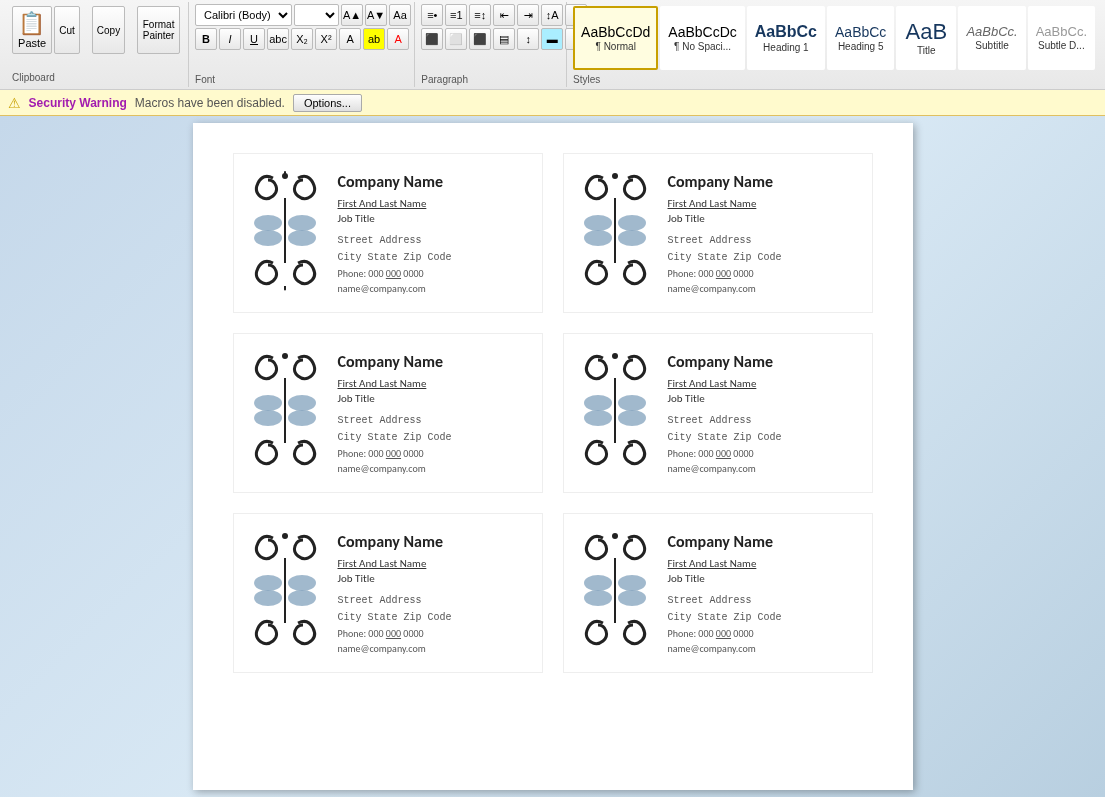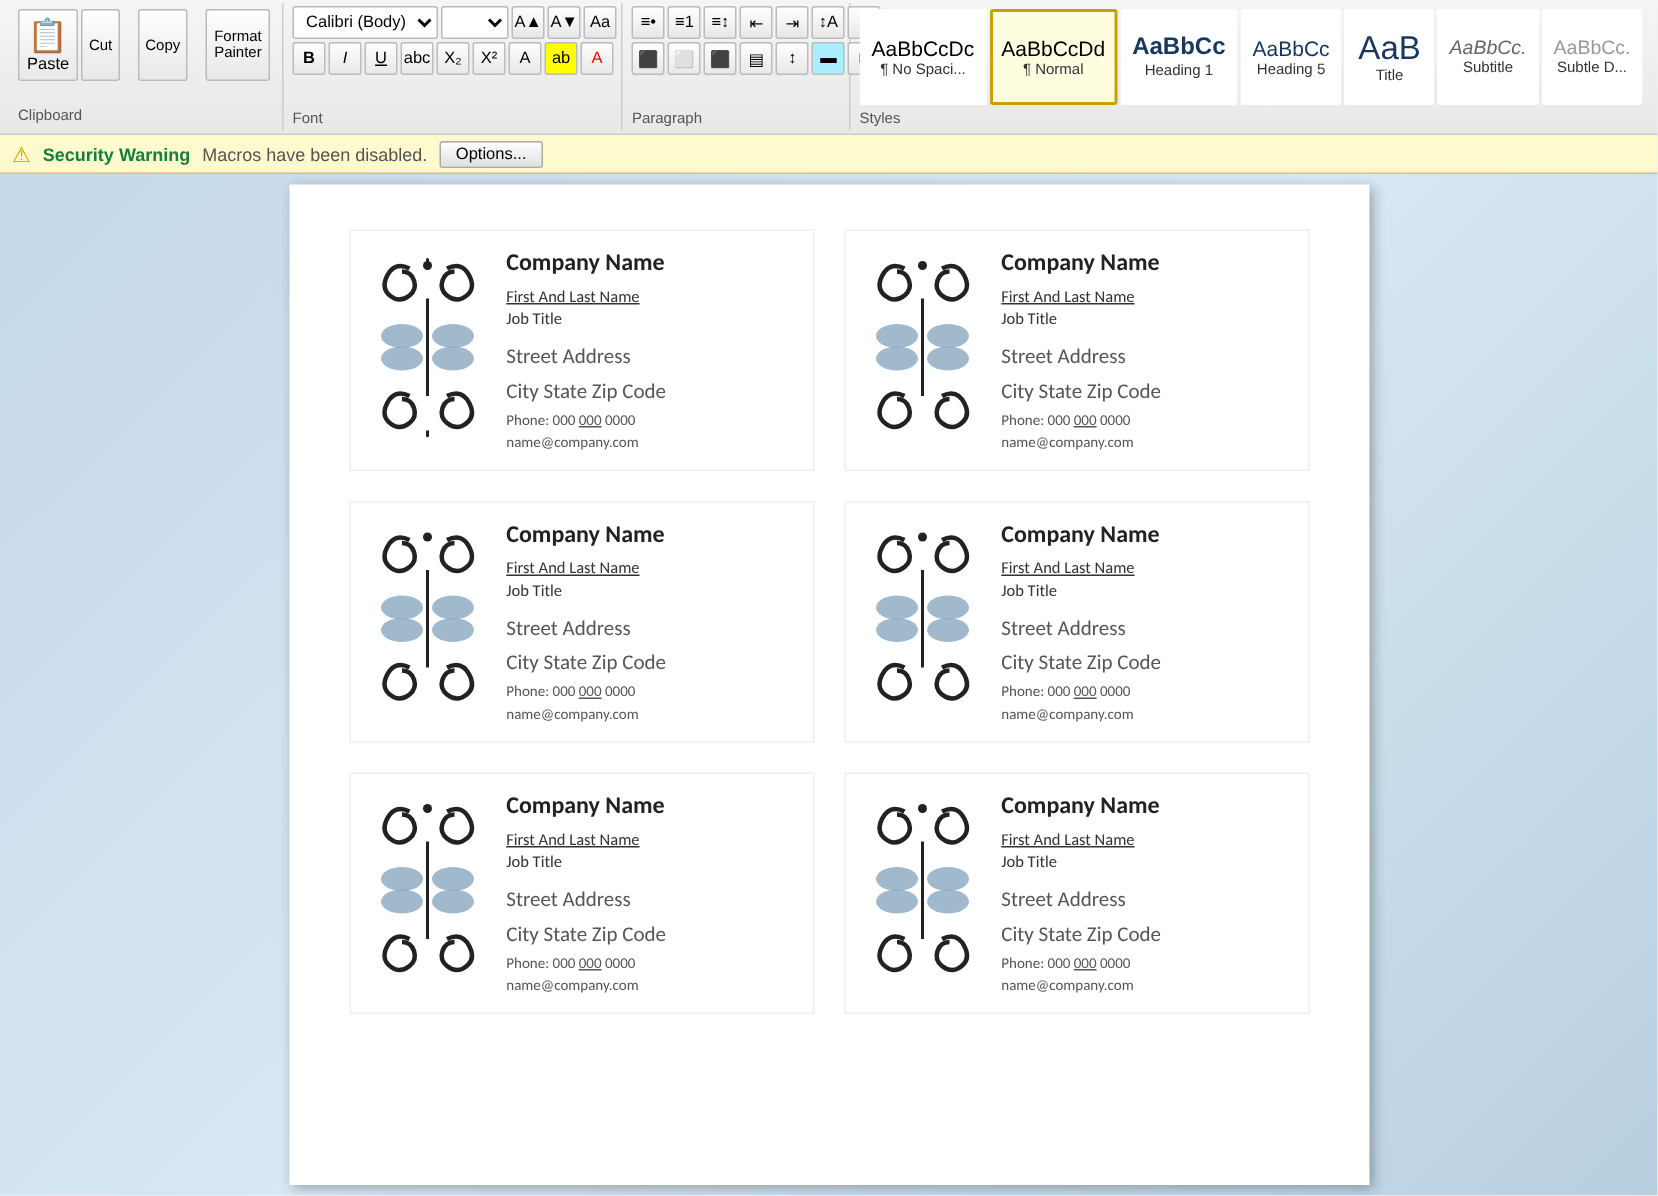"AaBbCcDc" button.style-btn { order: before "AaBbCcDd" -> after "AaBbCcDd" }
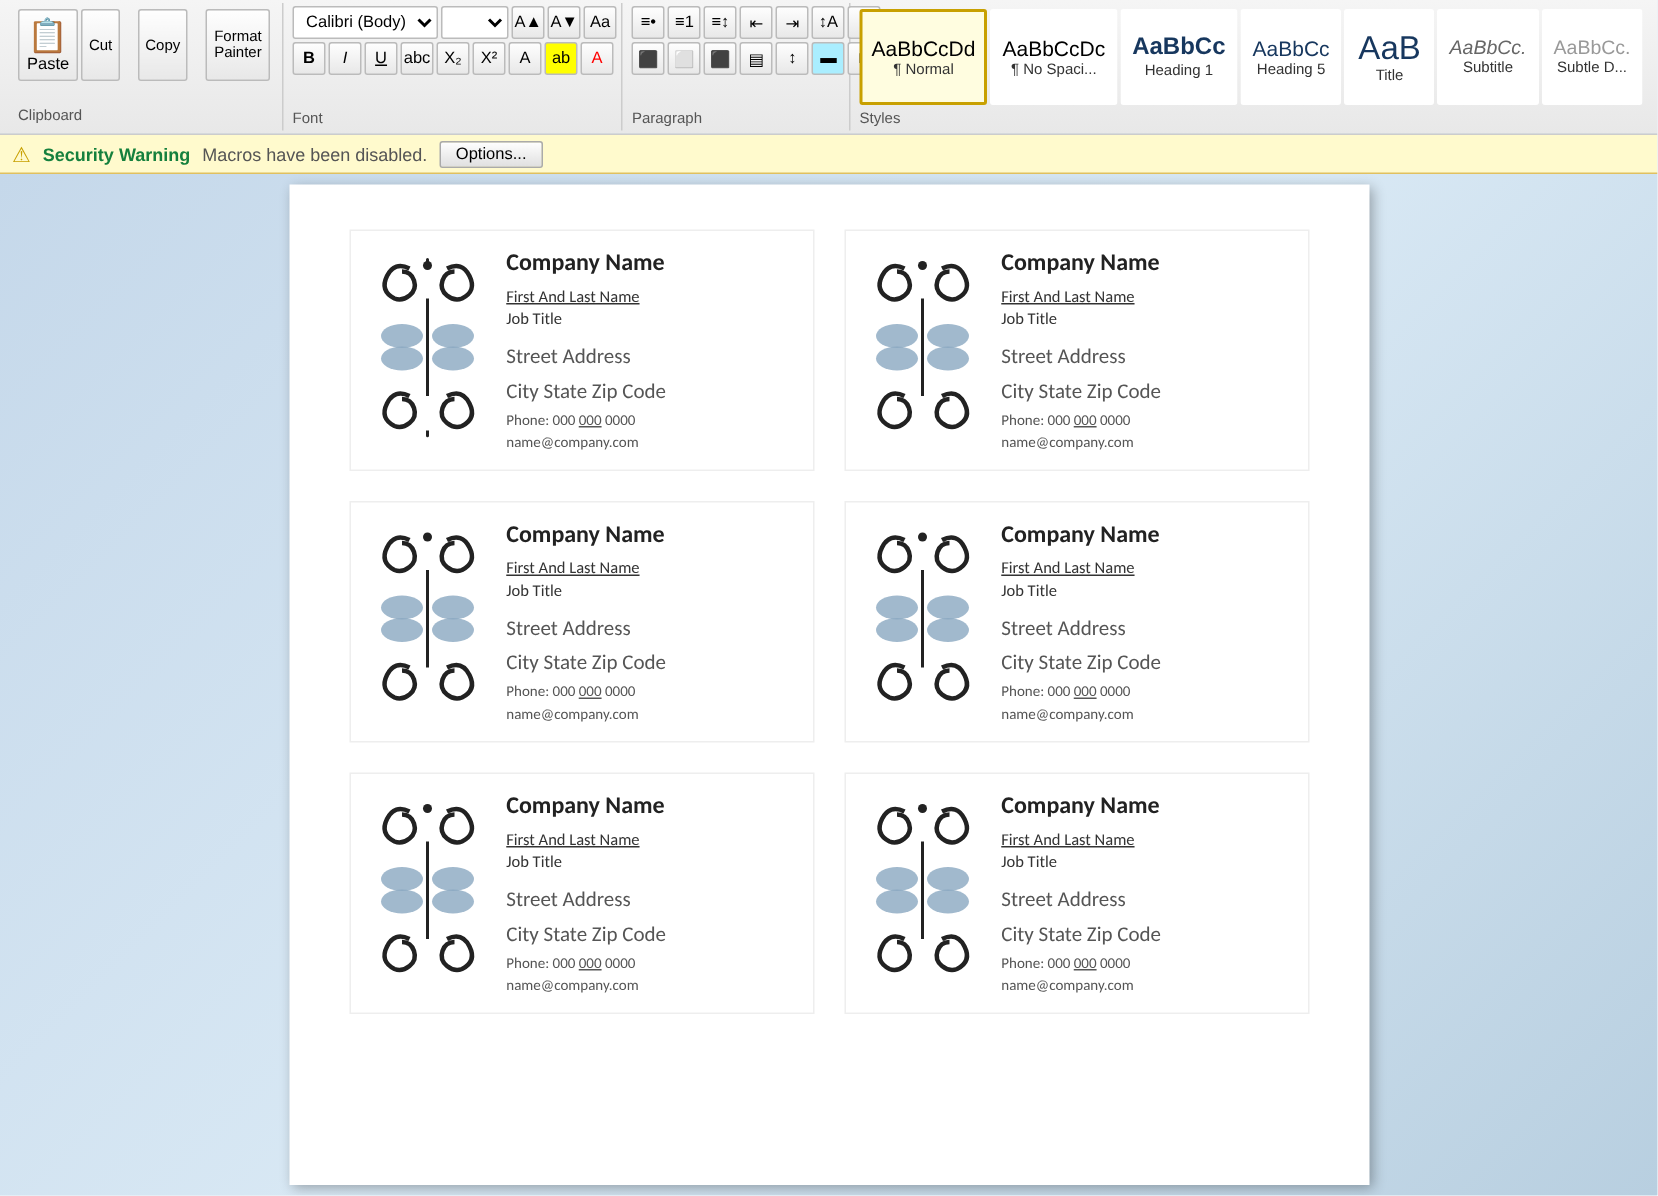"Security Warning" .security-warning { color: #15803d -> #a21caf }
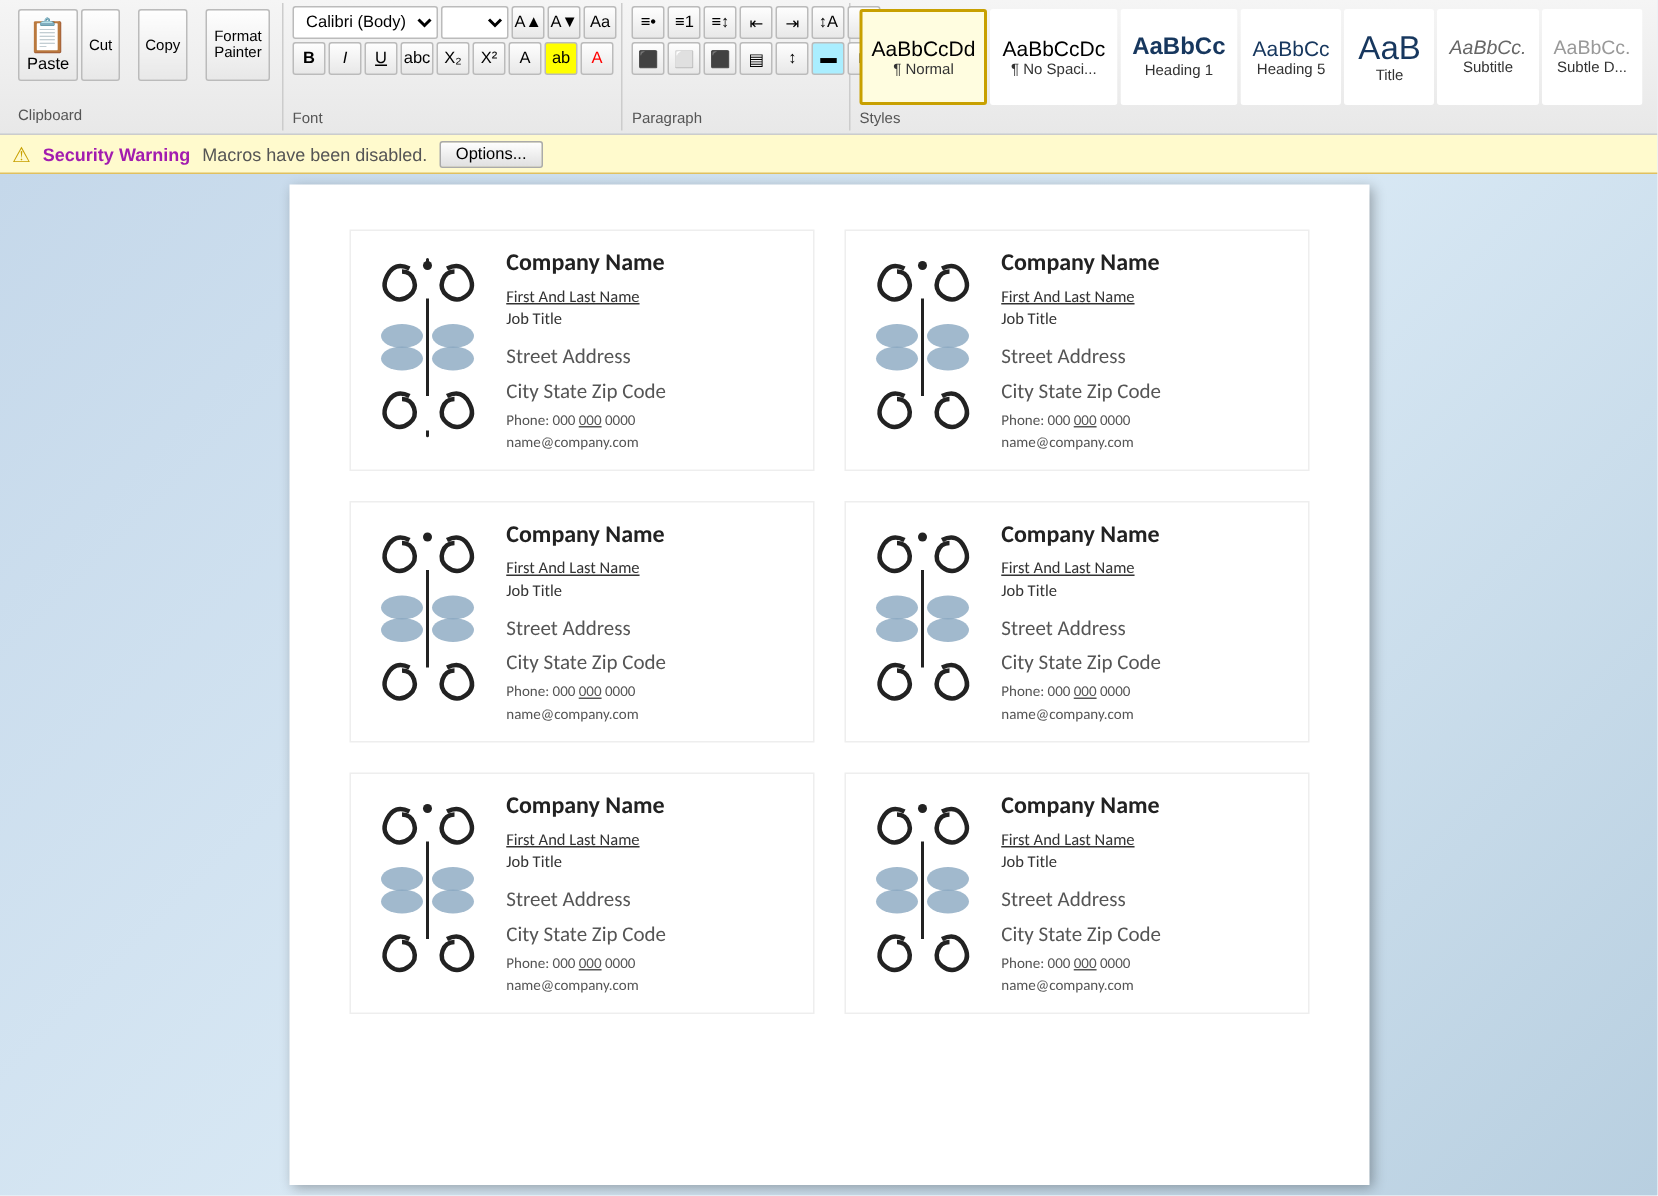"Street Address" .card-address { font-family: none -> Liberation Mono, monospace; font-size: 14px -> 10px }
